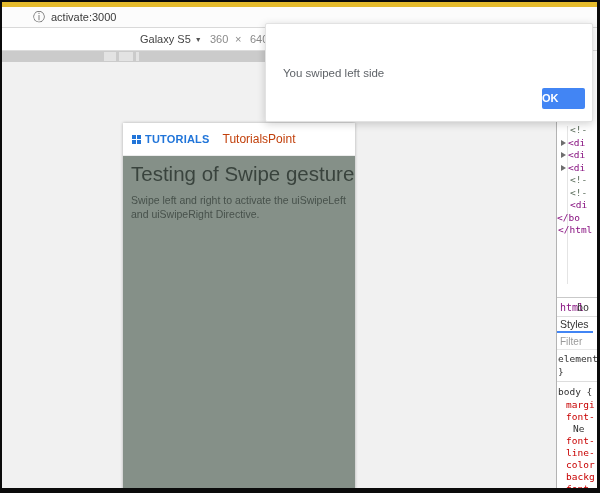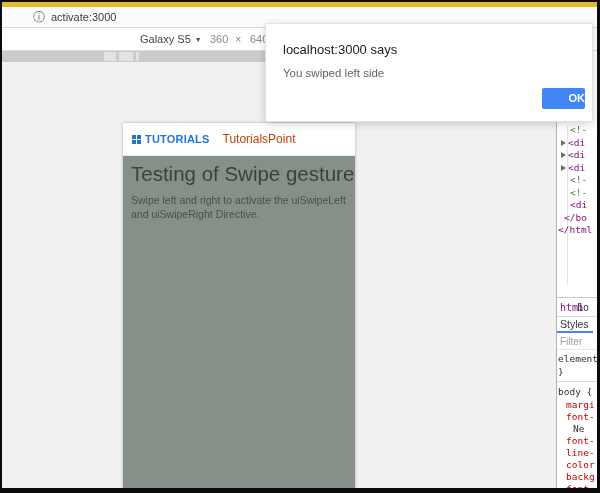"localhost:3000 says" div.dlg-title { html: <div>localhost:3000 says</div> -> none }
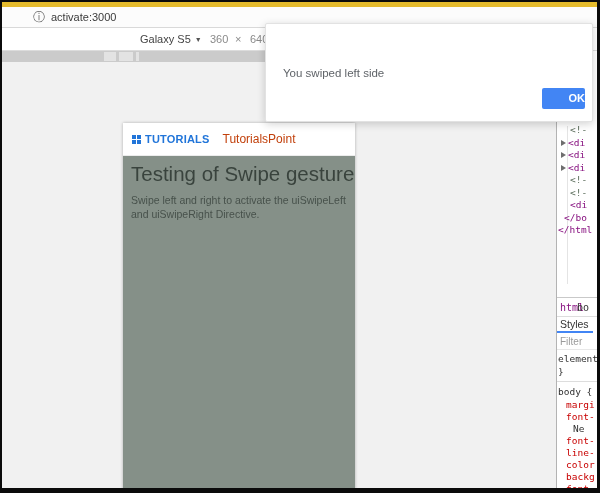"OK" .dlg-ok { text-align: right -> left }
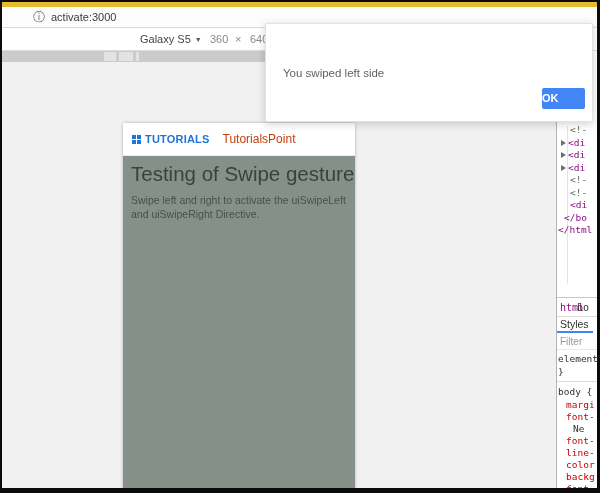"</bo" .ind-c { padding-left: 7px -> none }
